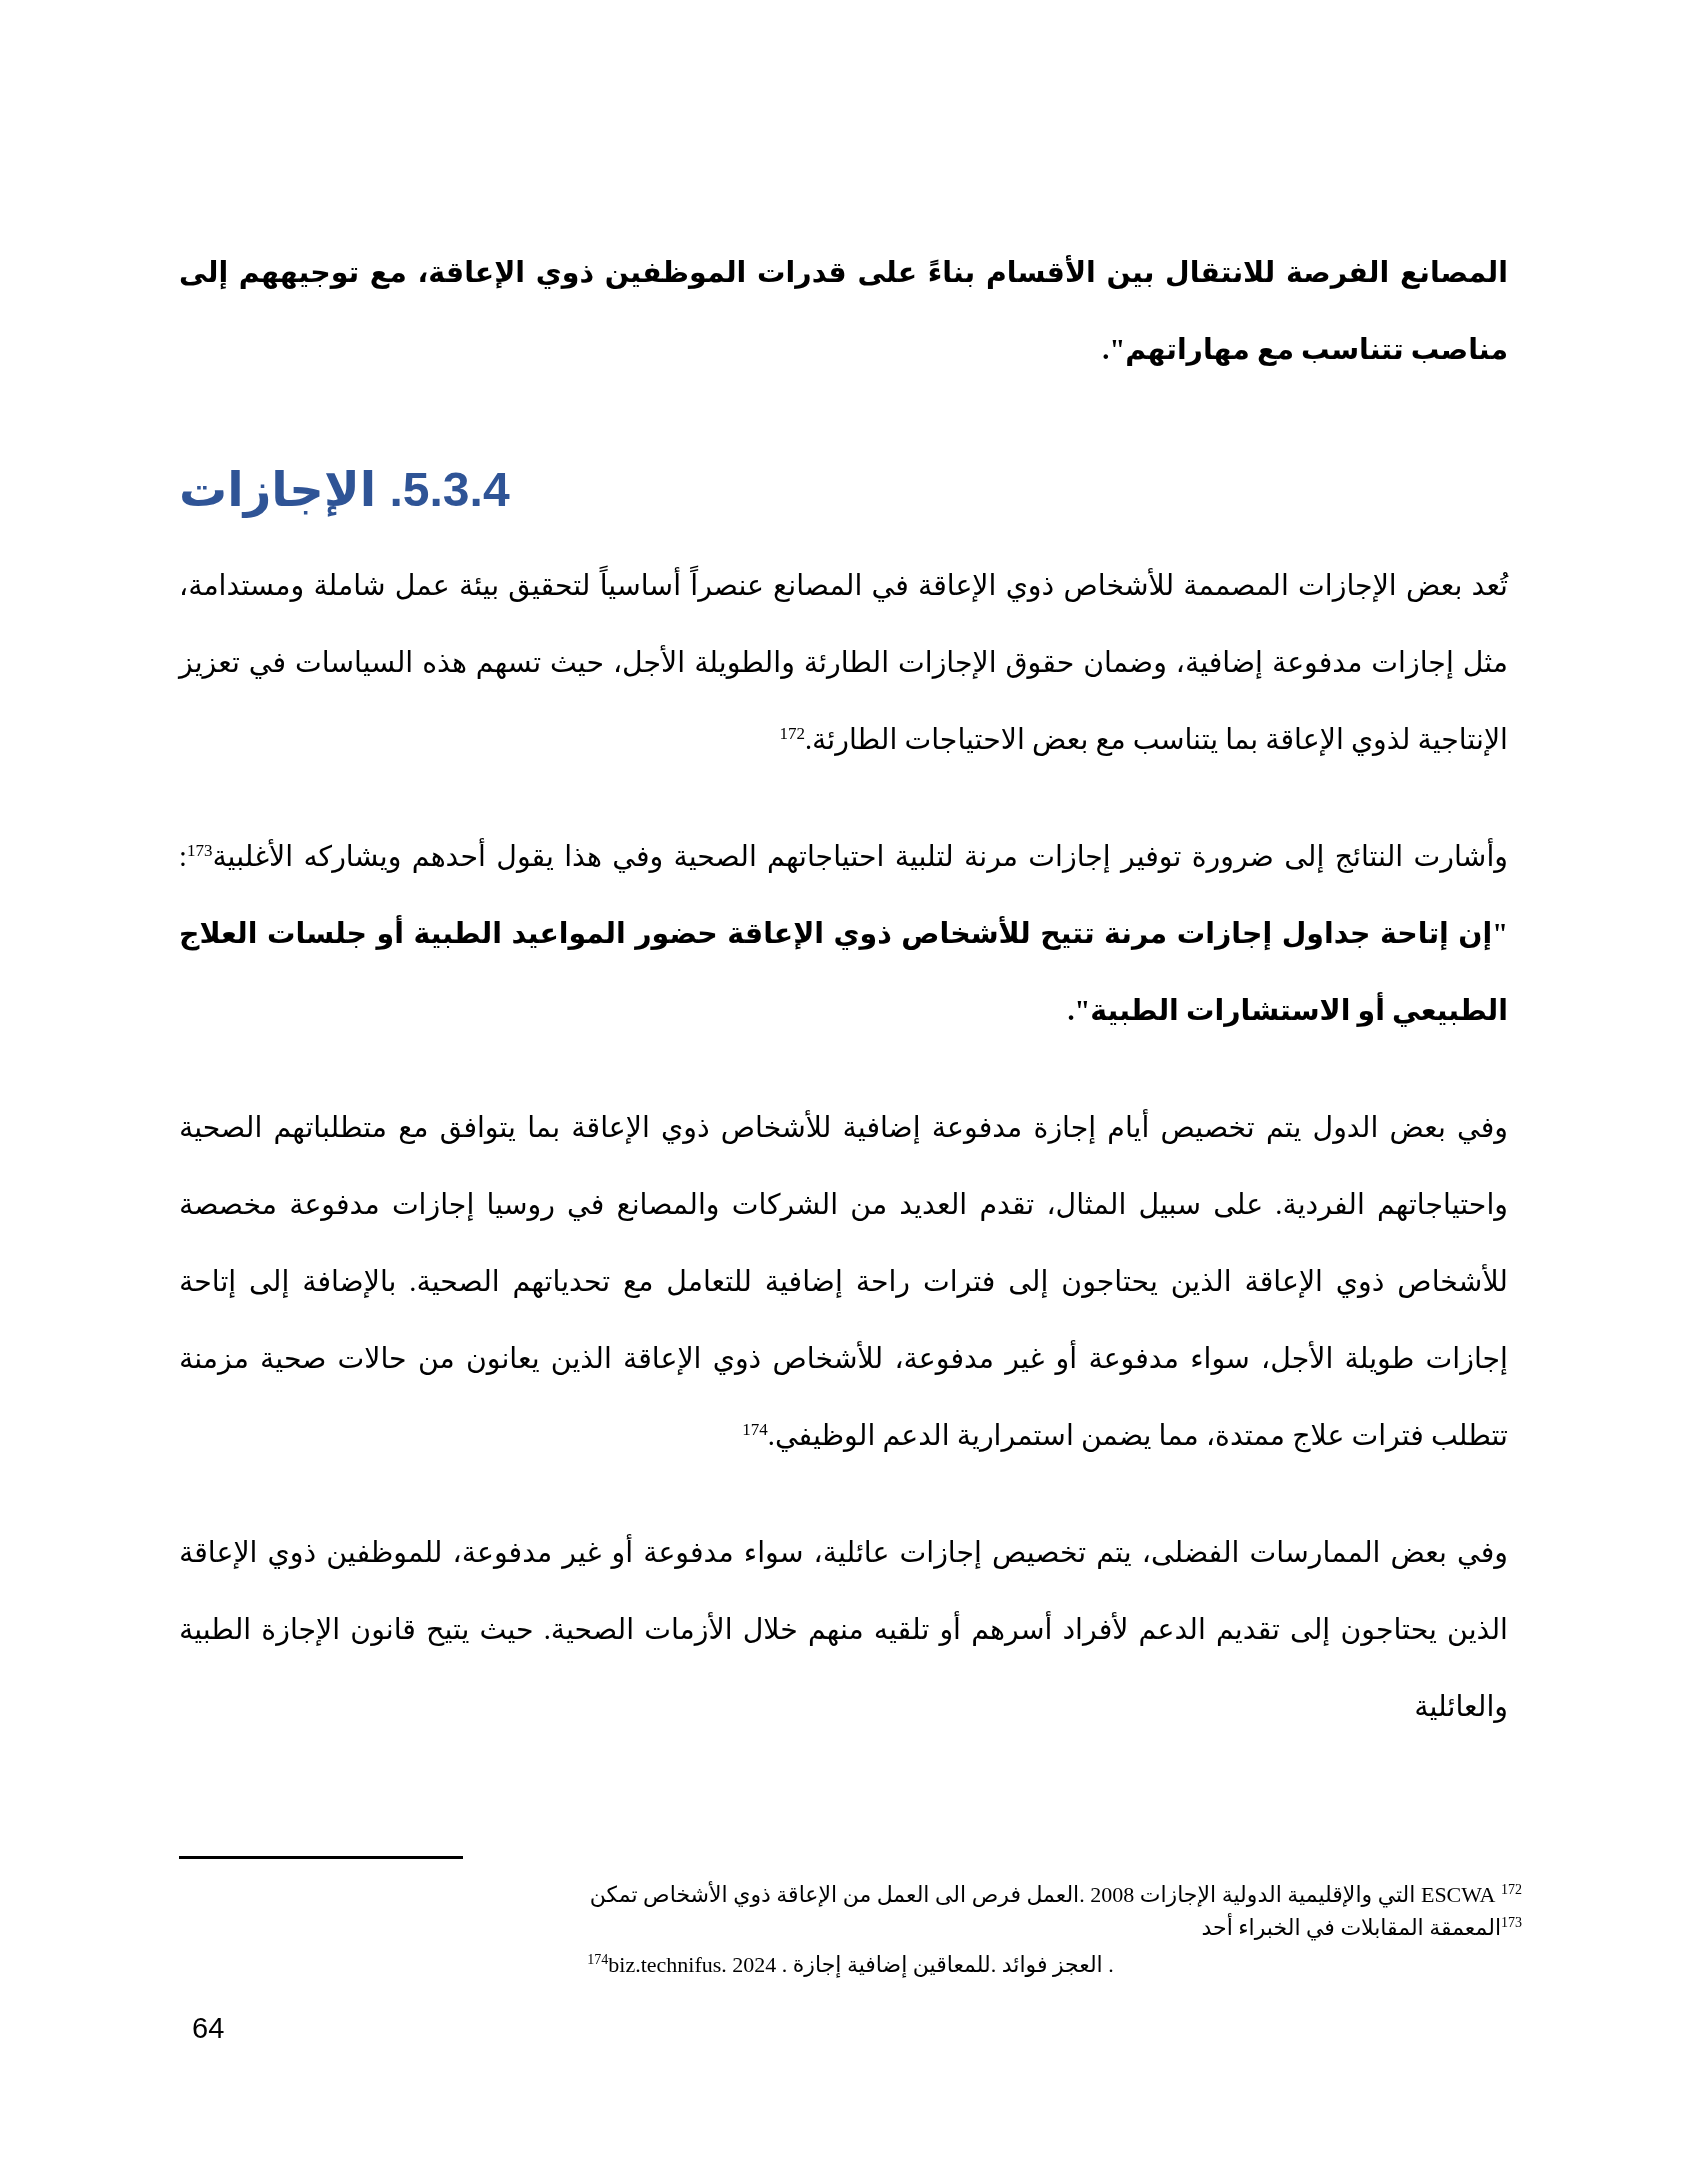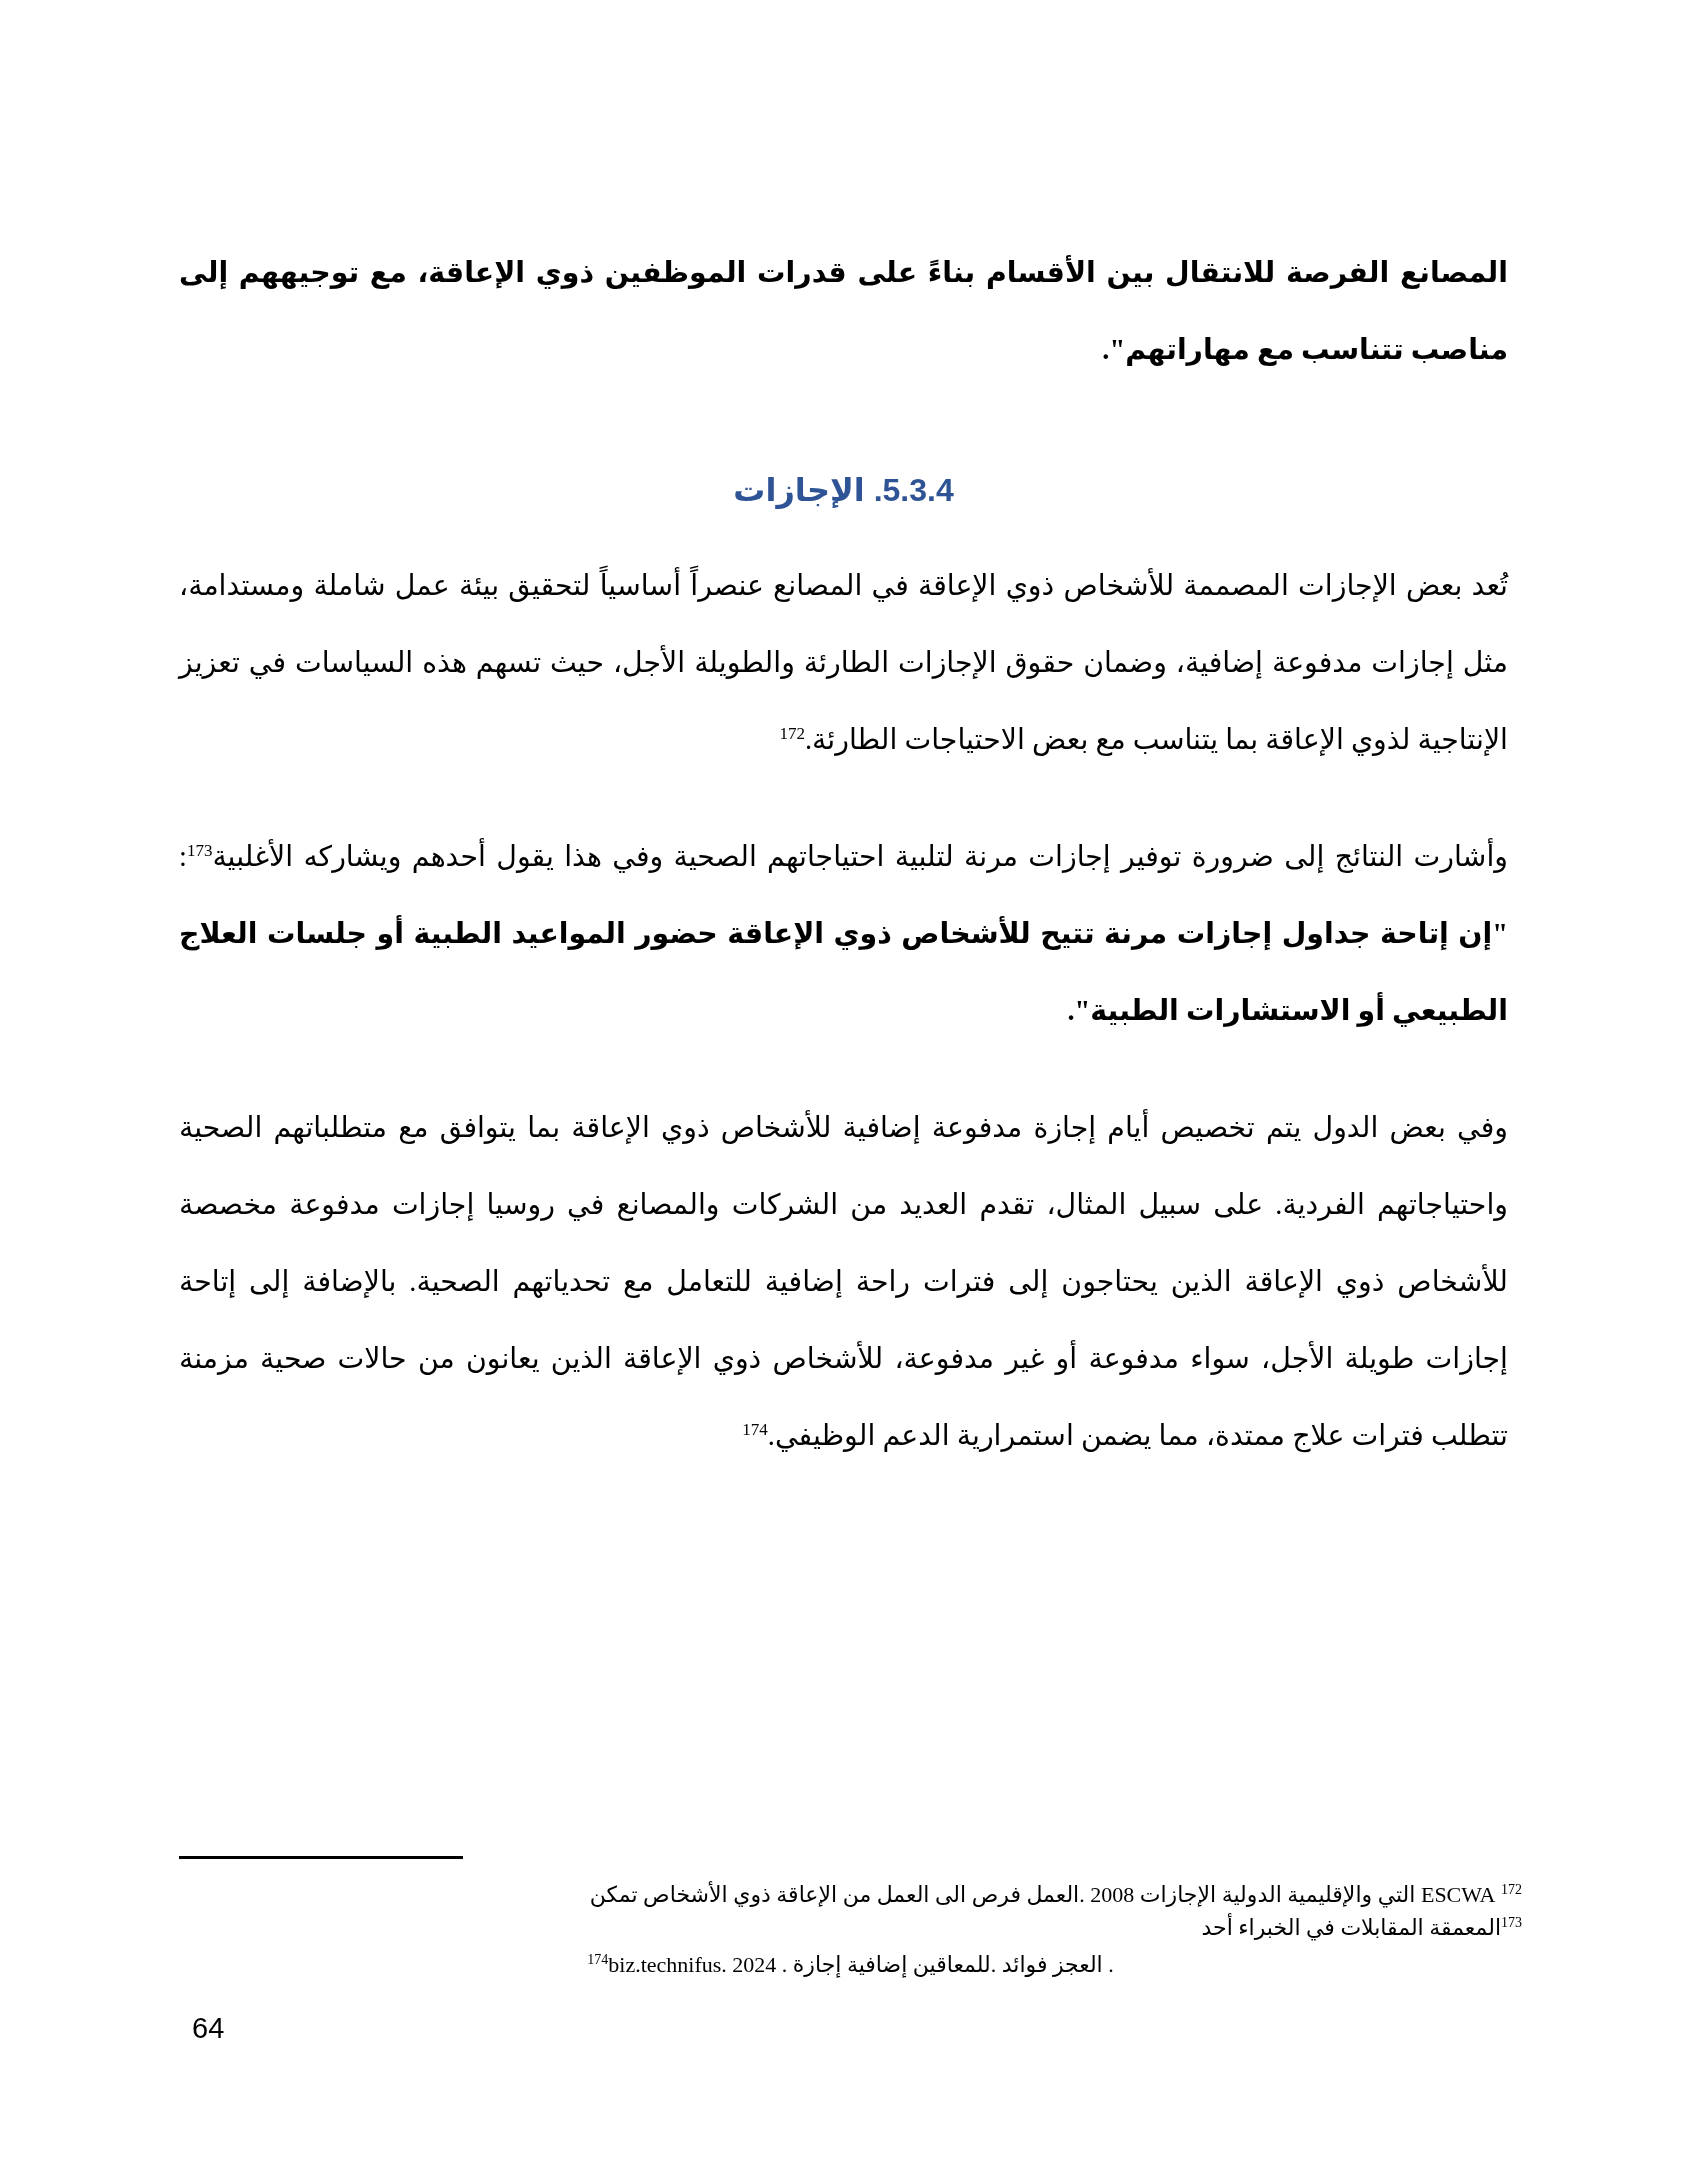"5.3.4. الإجازات" .heading { font-size: 32px -> 48px; text-align: center -> left }
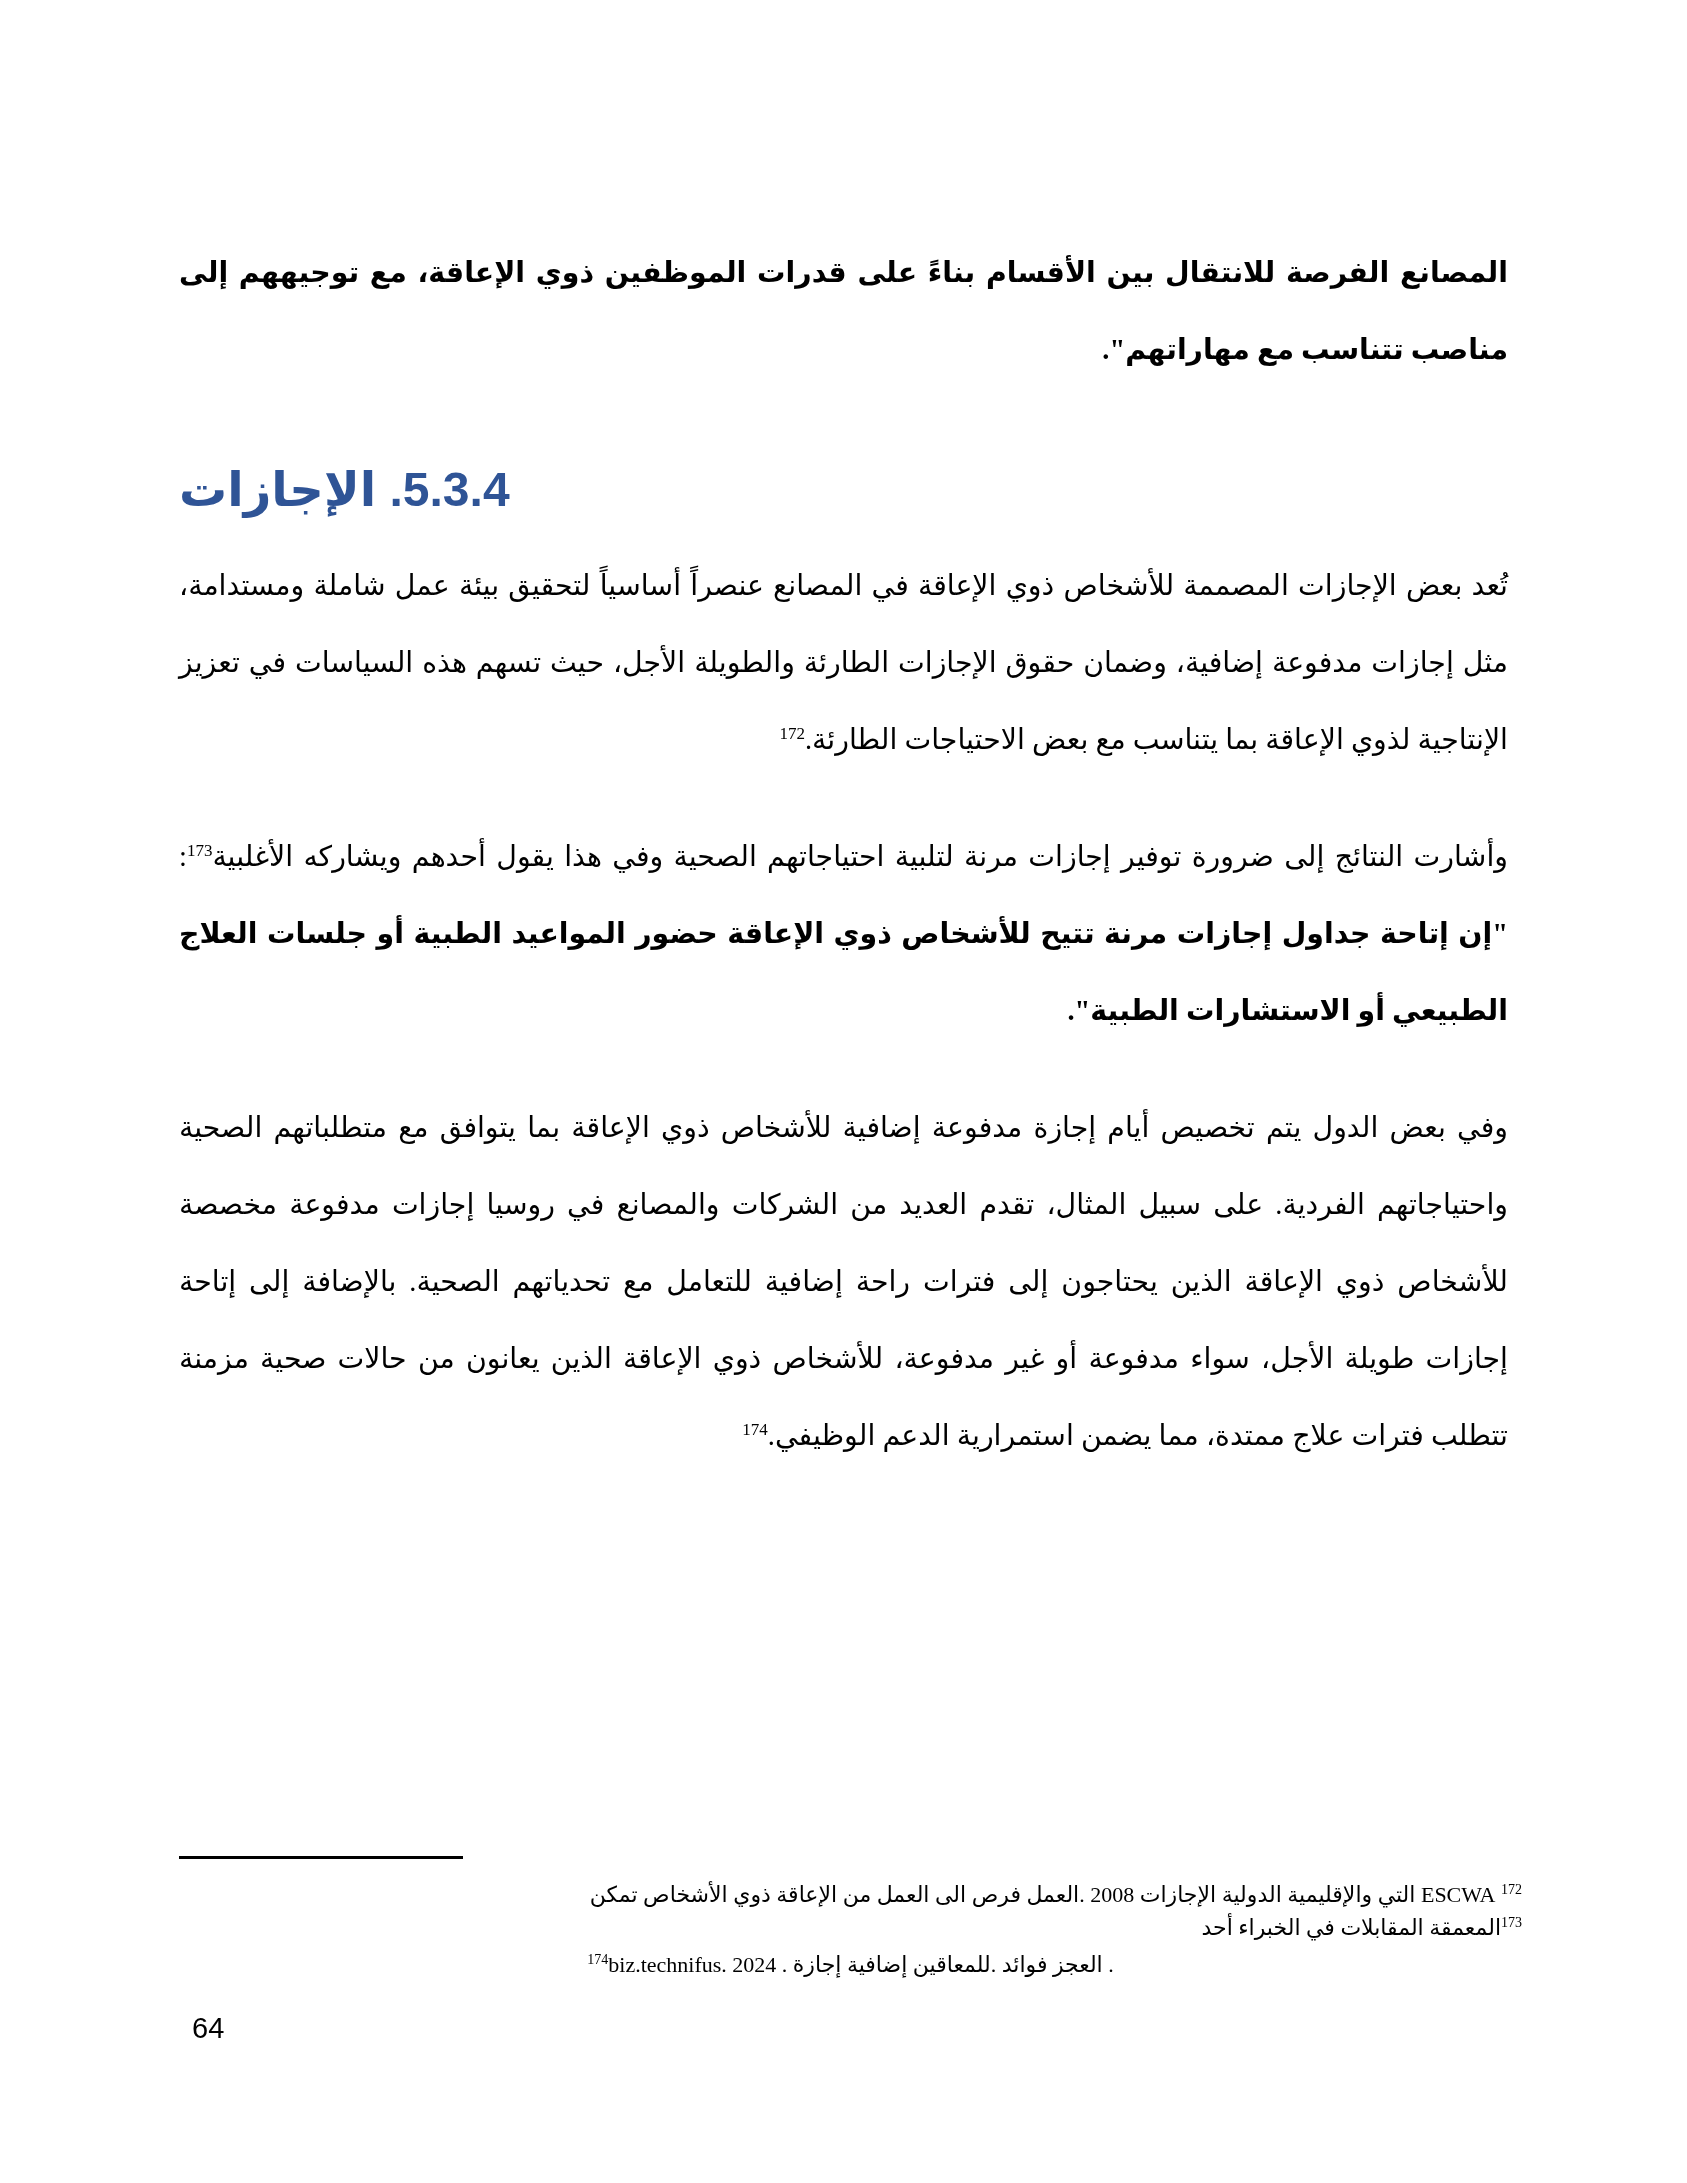"وفي بعض الممارسات الفضلى، يتم" p.para { html: none -> <p><span>وفي بعض الممارسات الفضلى، يتم تخصيص إجازات عائلية، سواء مدفوعة أو غير مدفوعة، للموظفين ذوي الإعاقة الذين يحتاجون إلى تقديم الدعم لأفراد أسرهم أو تلقيه منهم خلال الأزمات الصحية. حيث يتيح قانون الإجازة الطبية والعائلية</span></p> }
